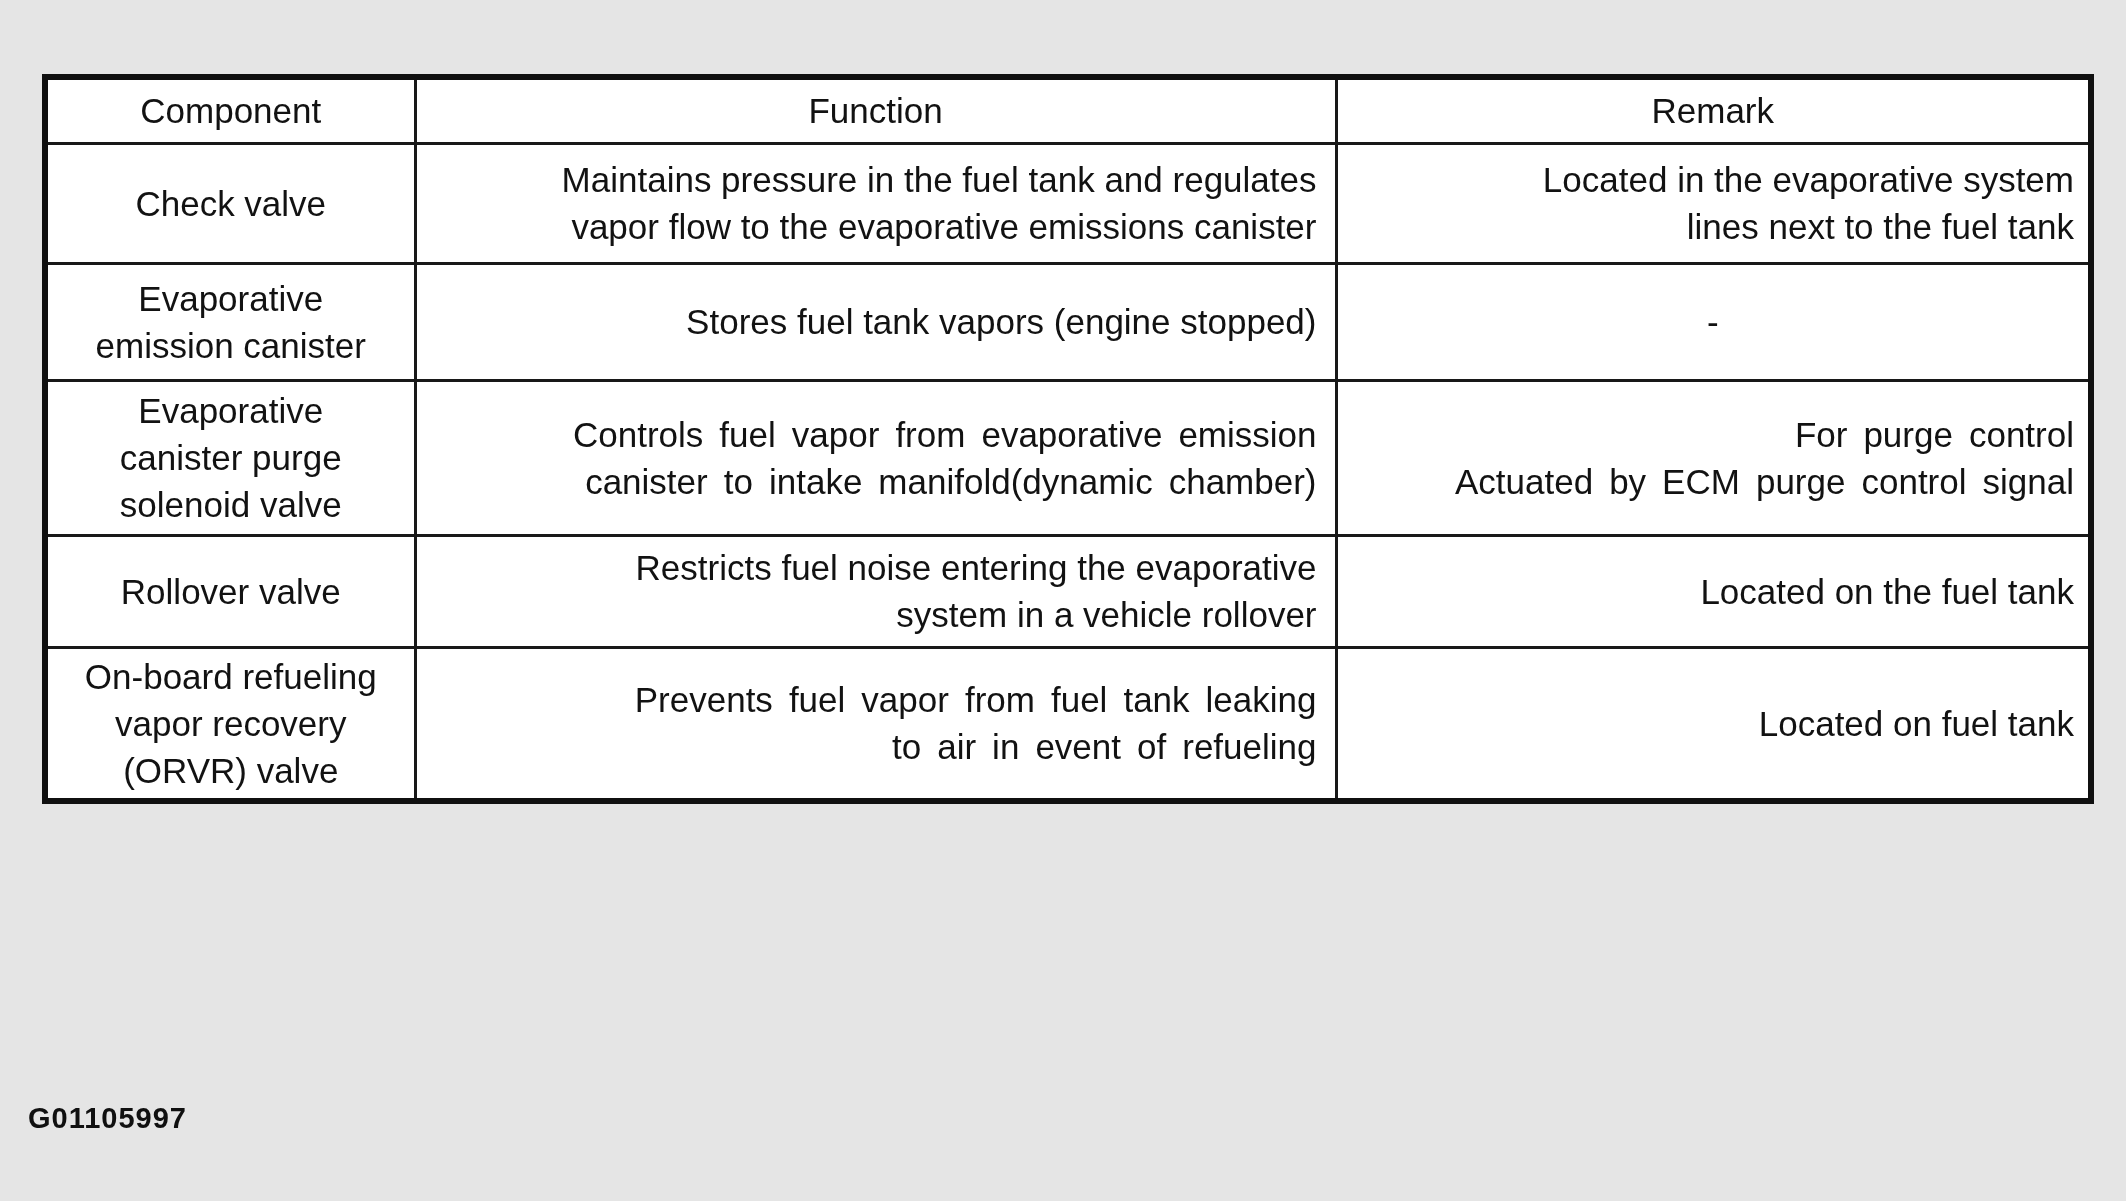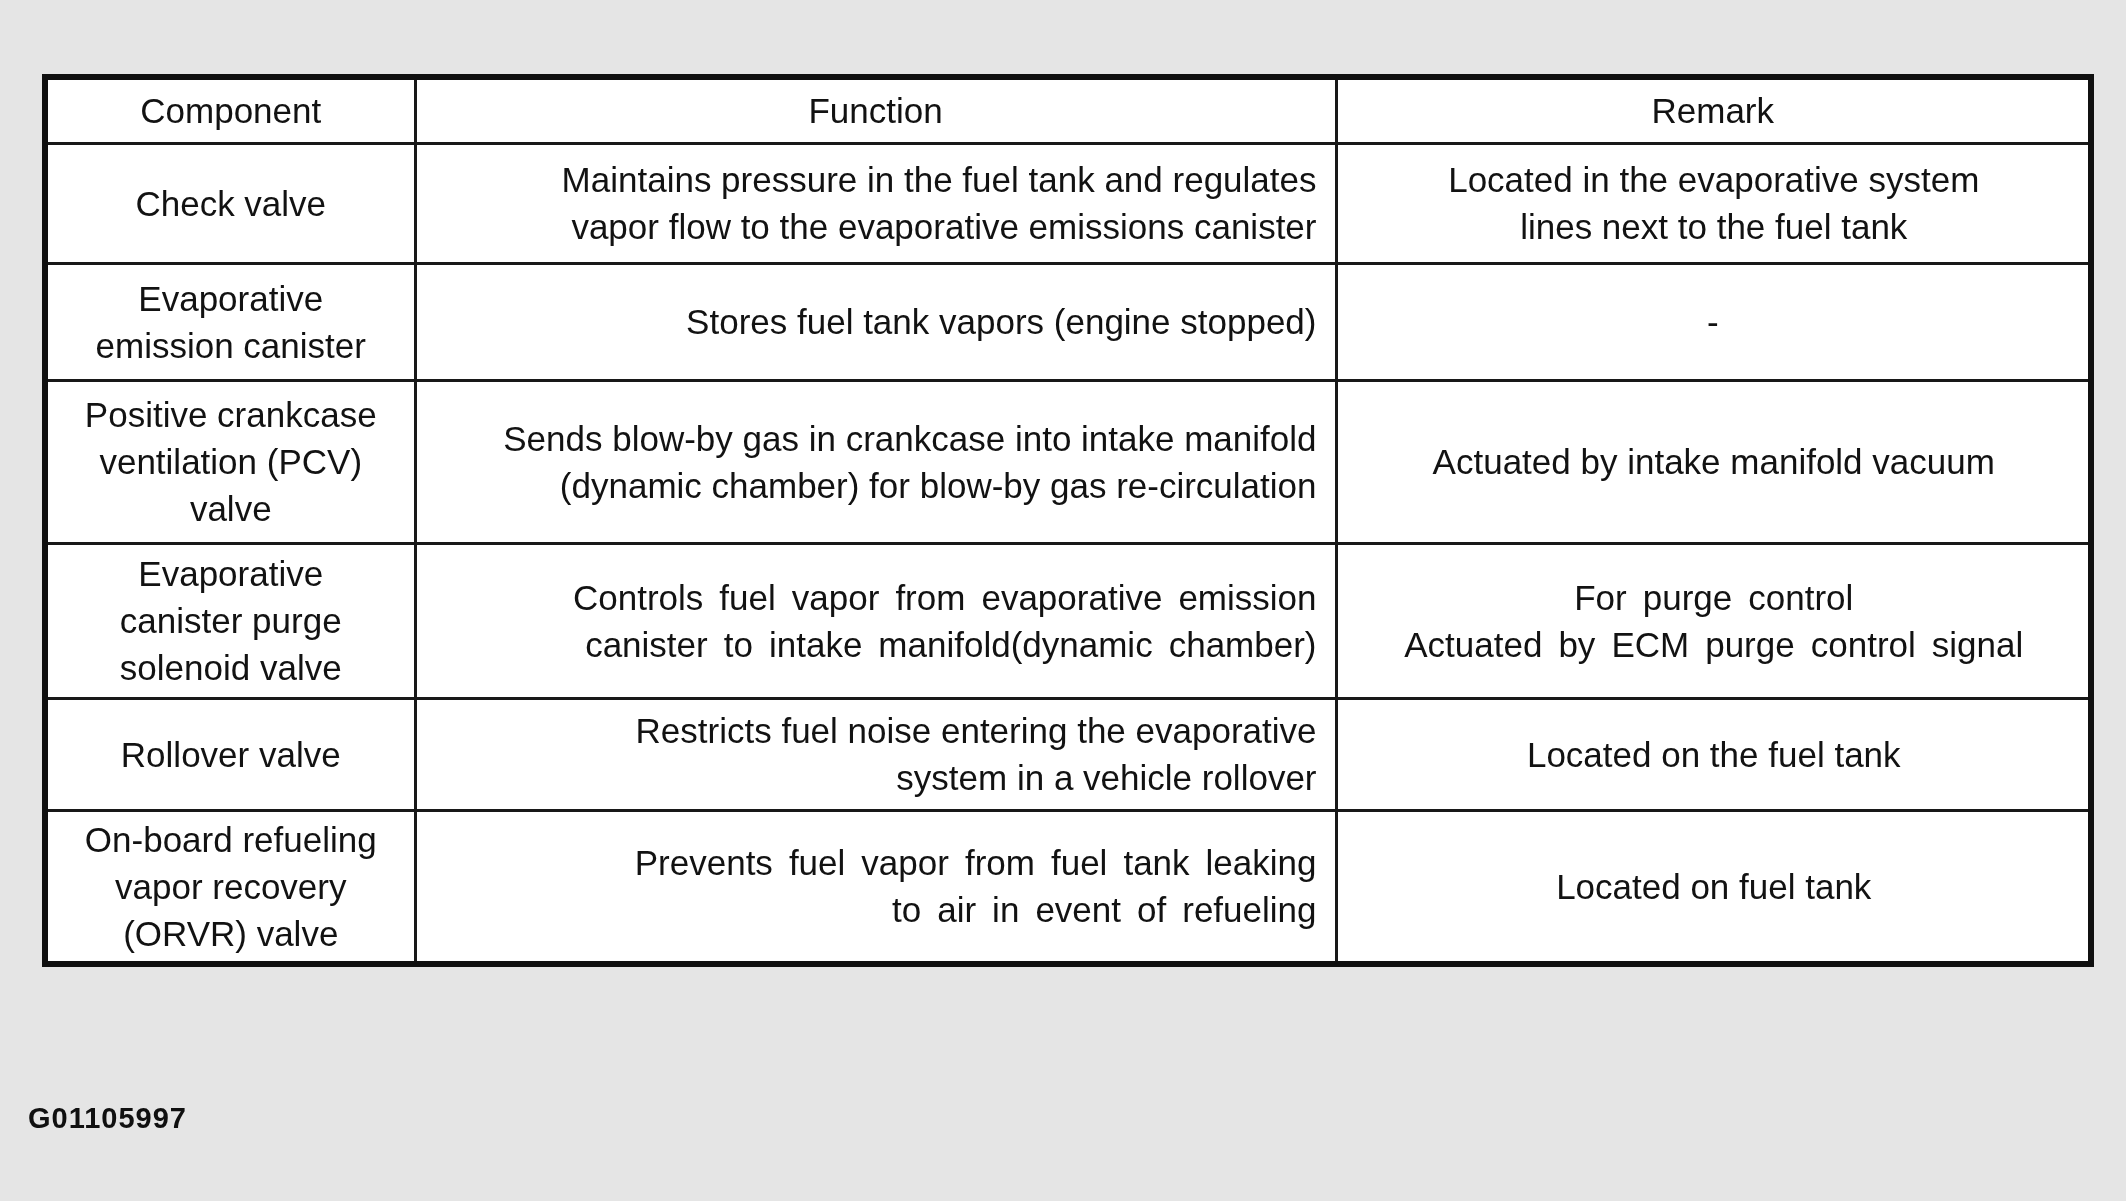"Located in the evaporative system" td.rem { text-align: center -> right }
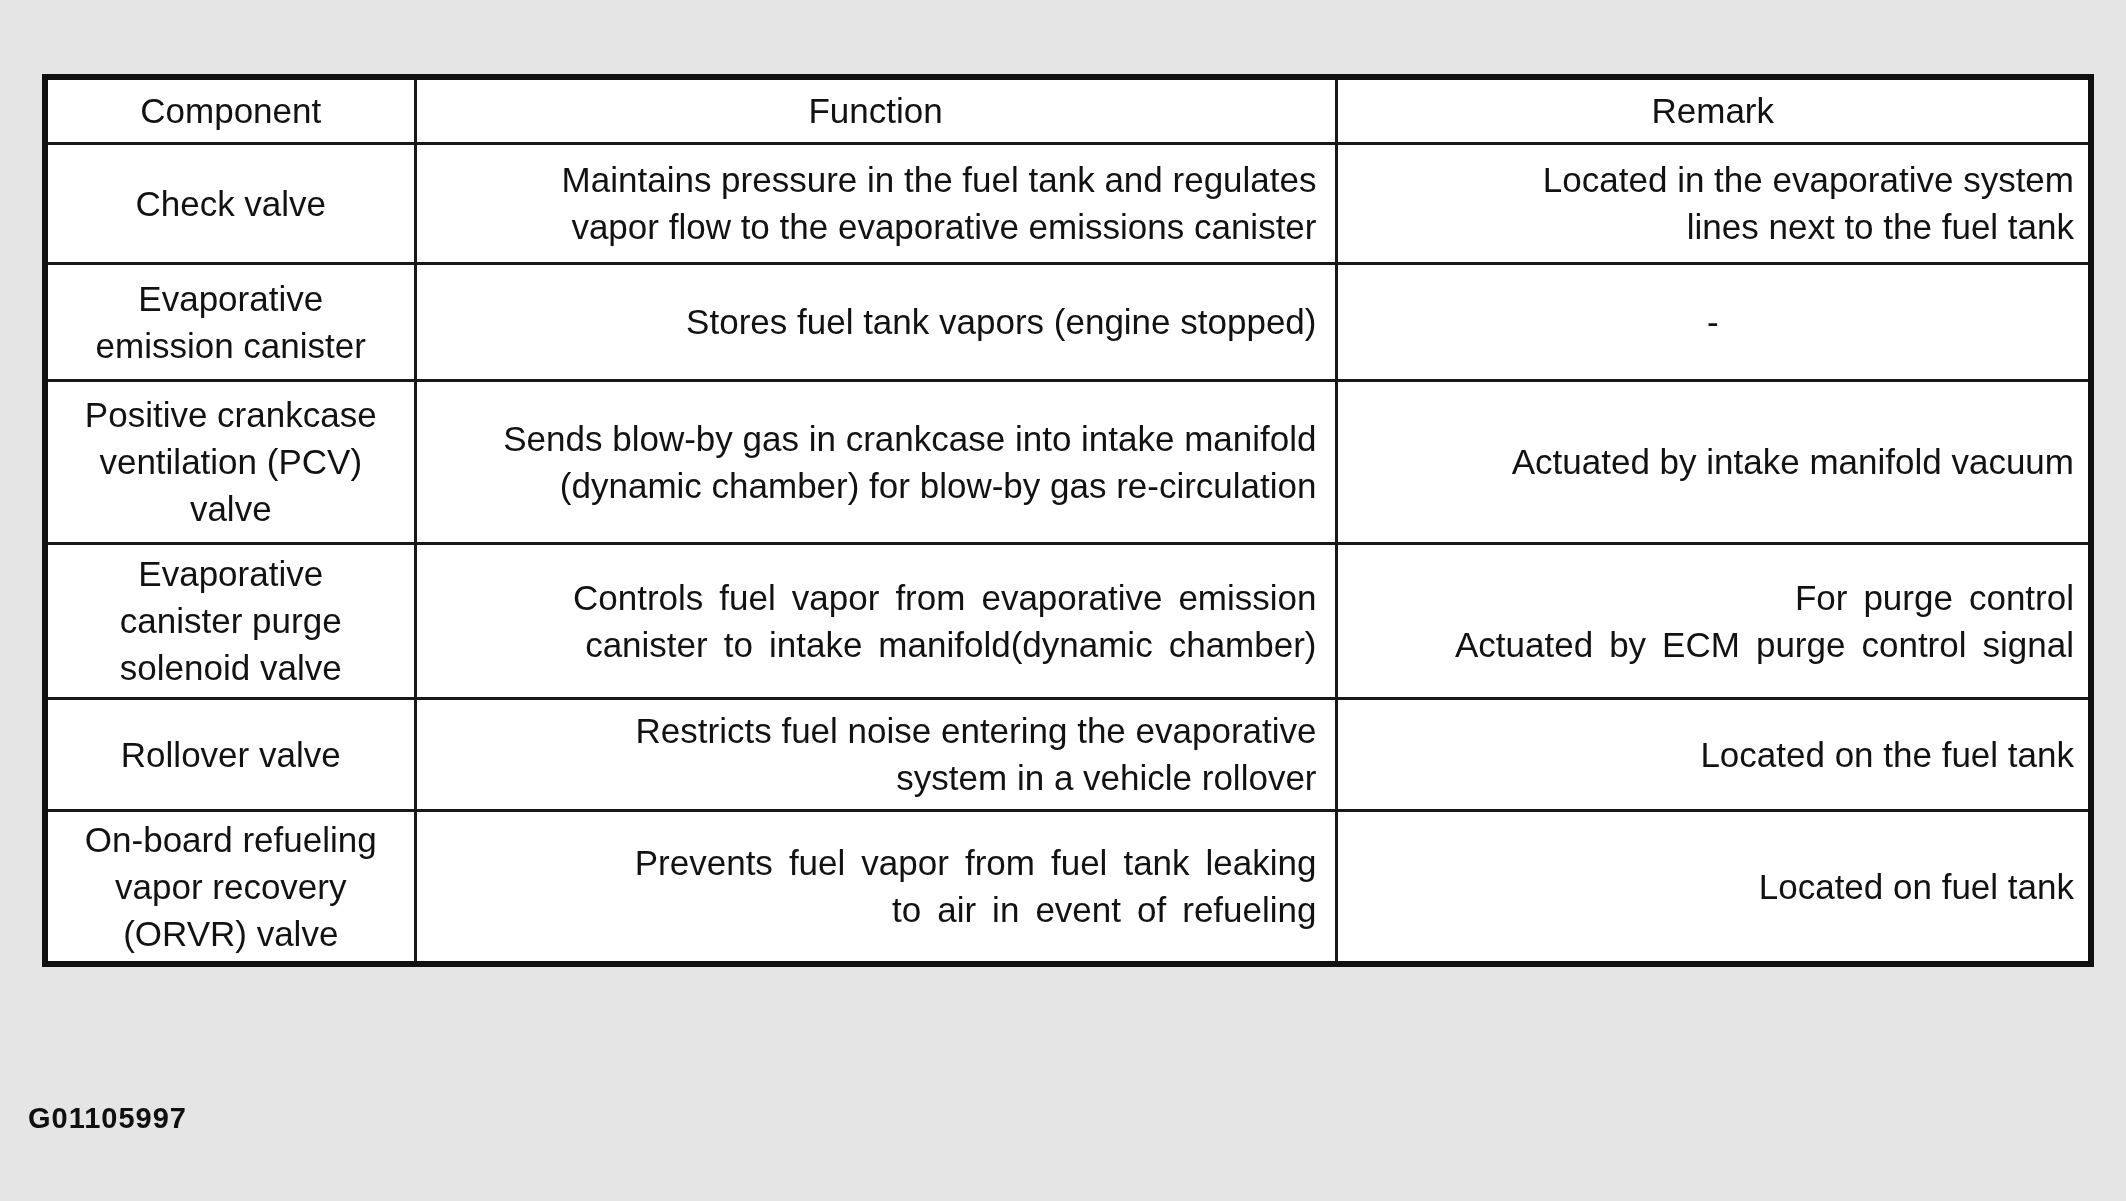"Positive crankcase" tr.r3 { html: <tr> <td>Positive crankcase ventilation (PCV) valve</td> <td>Sends blow-by gas in crankcase into intake manifold (dynamic chamber) for blow-by gas re-circulation</td> <td>Actuated by intake manifold vacuum</td> </tr> -> none }
